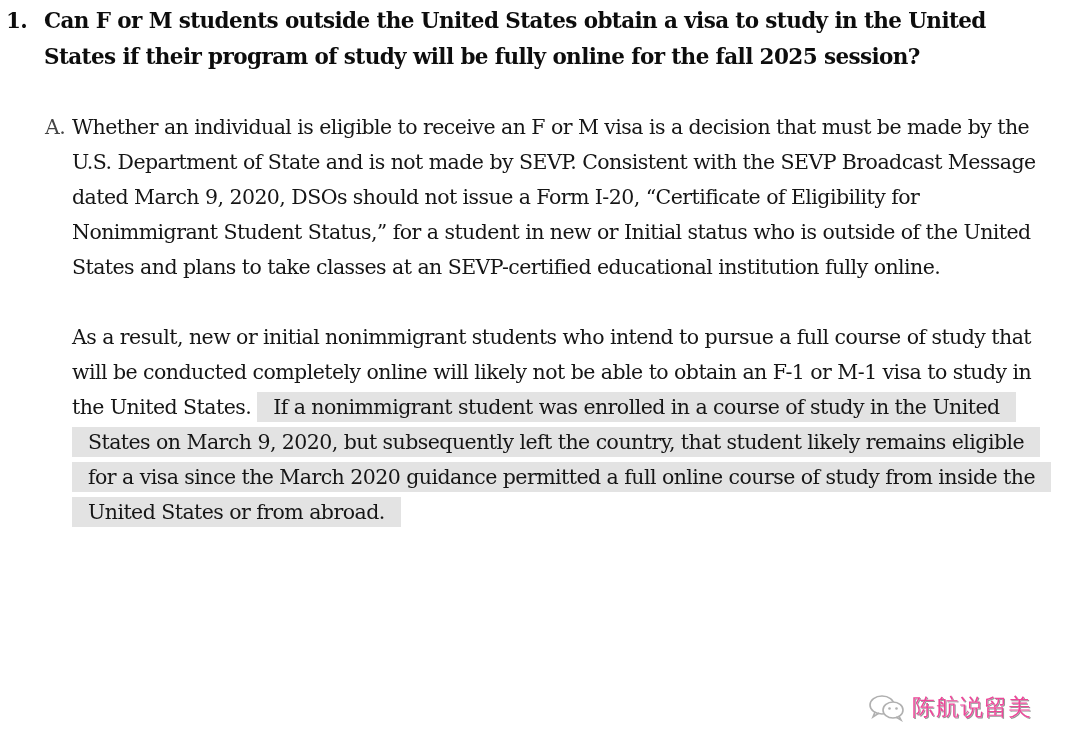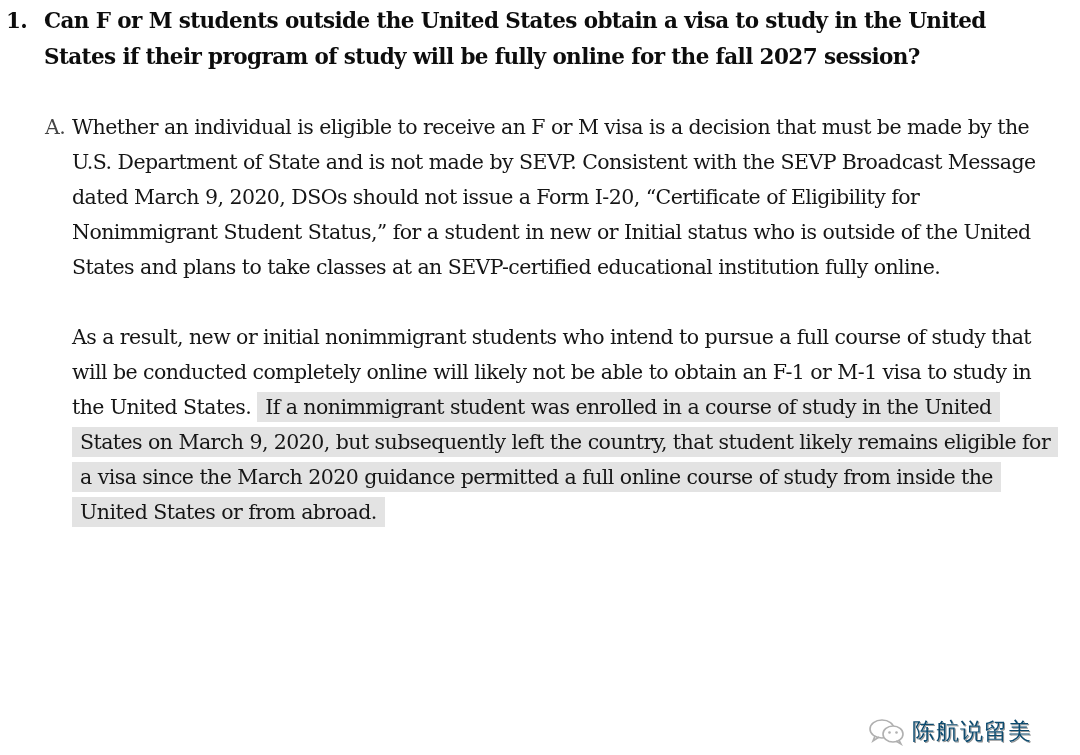"Can F or M students" div.text { text: 2027 -> 2025 }
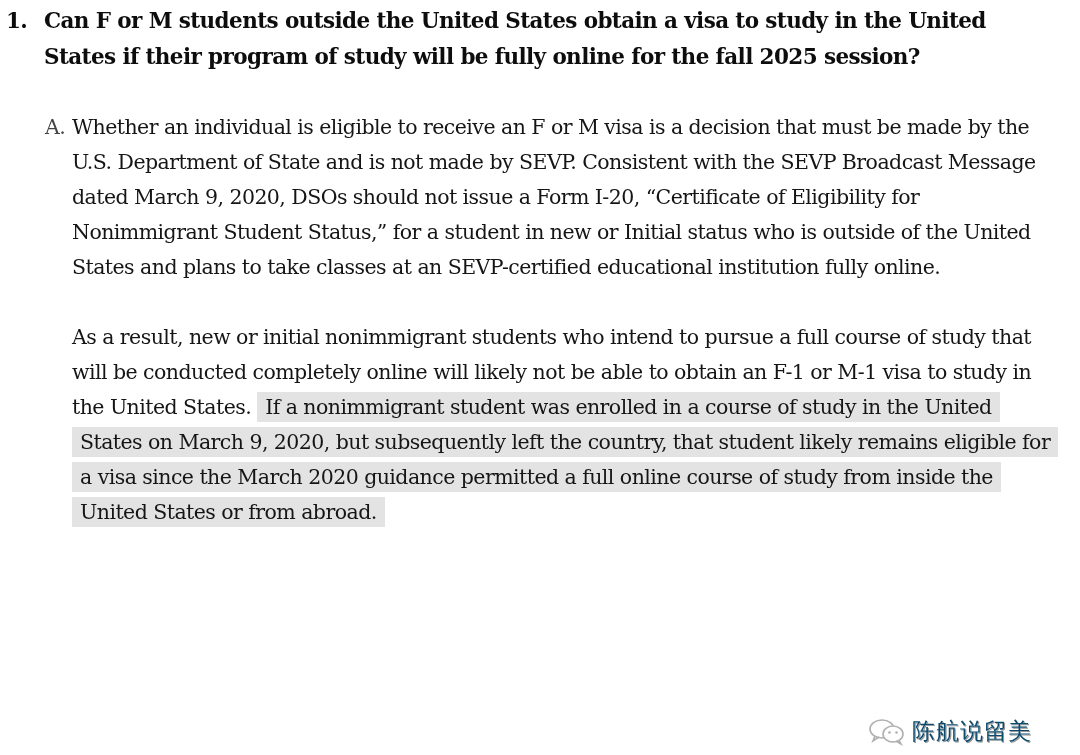"If a nonimmigrant student was" .hl { padding: 3px 8px -> 3px 16px }
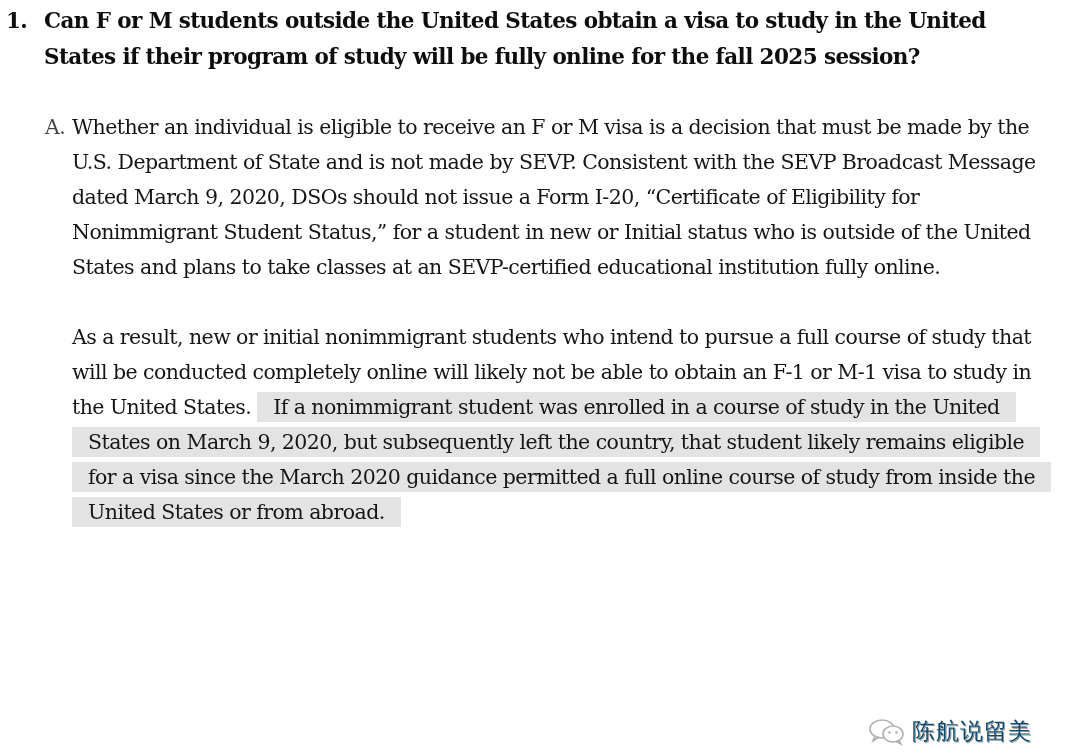"陈航说留美" .watermark { color: #0c4a6e -> #ec4899; margin-top: 24px -> none }
